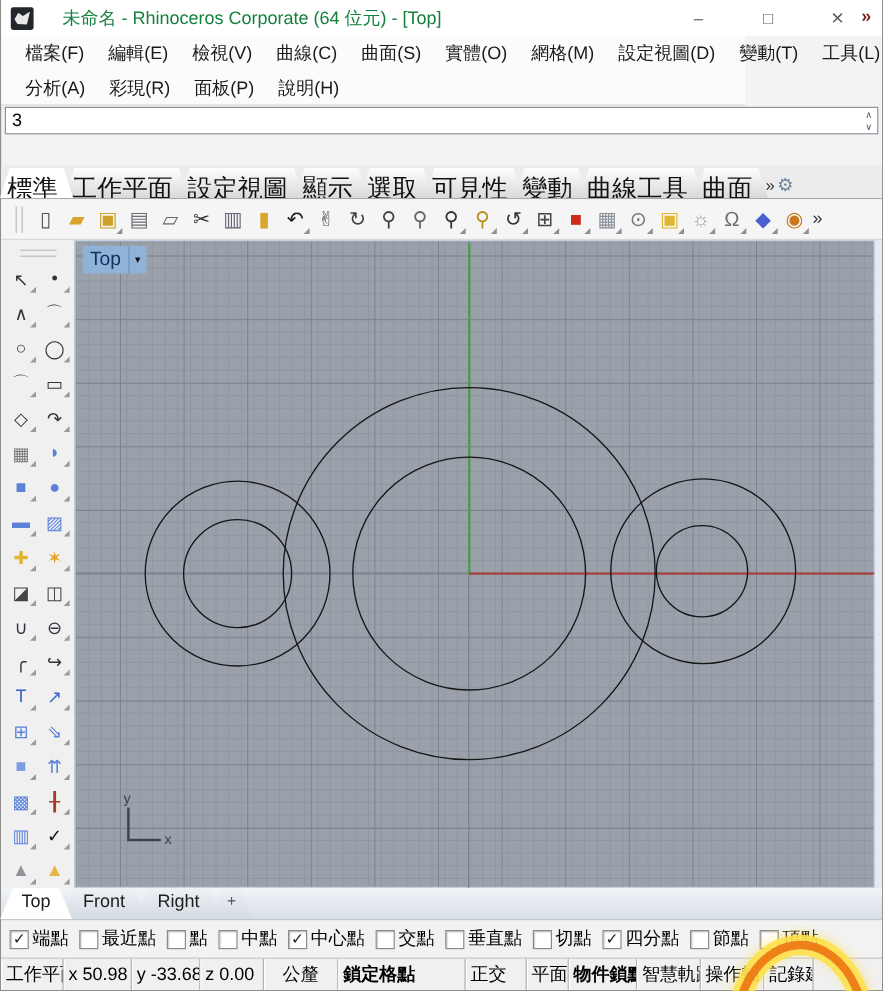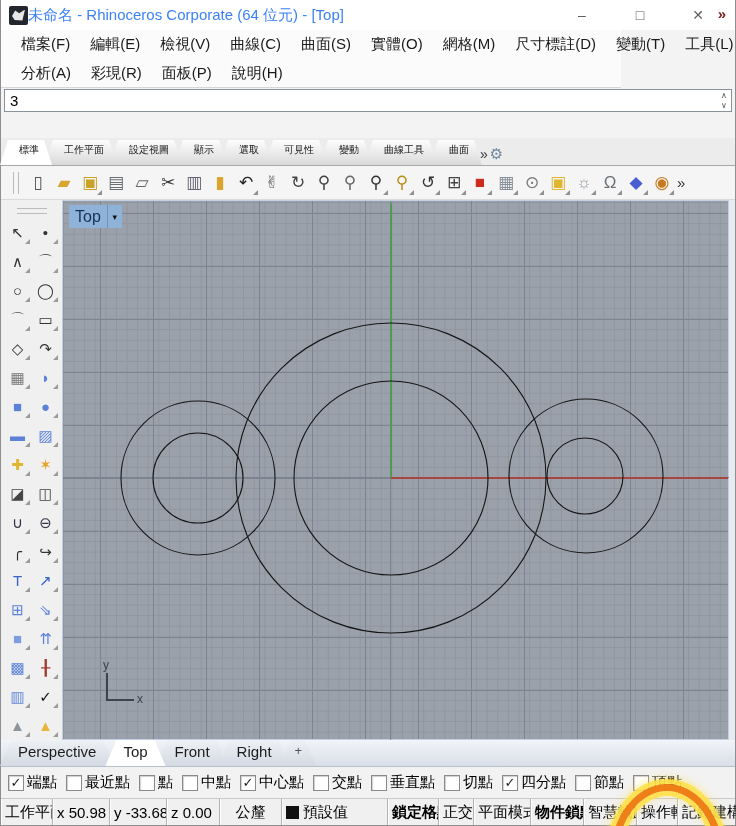"未命名 - Rhinoceros Corporate (64" .title-text { color: #3b82f6 -> #15803d; margin-left: 0 -> 24px }
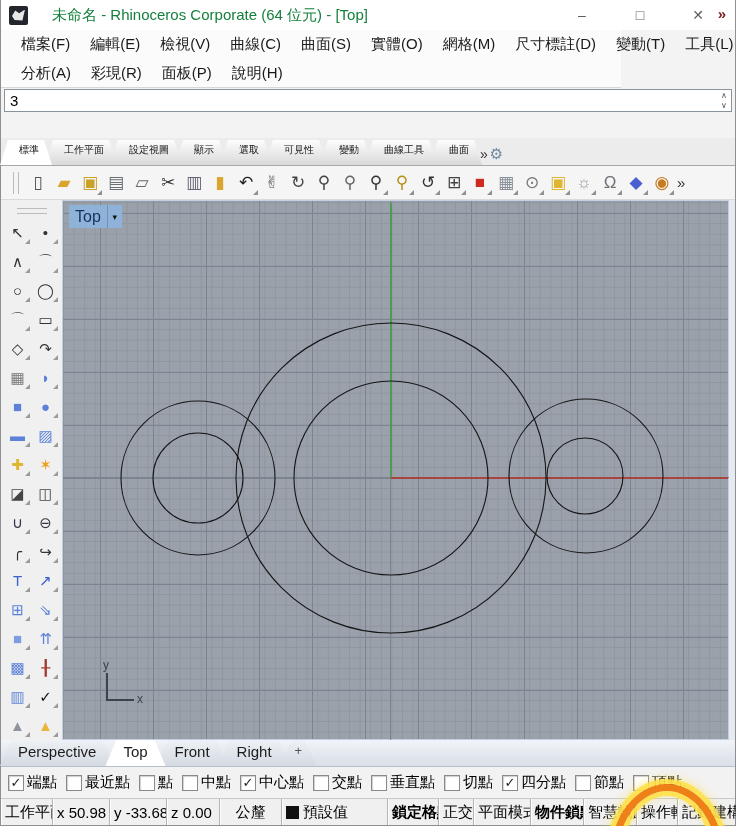"尺寸標註(D)" div.menu-item { text: 尺寸標註 -> 設定視圖 }
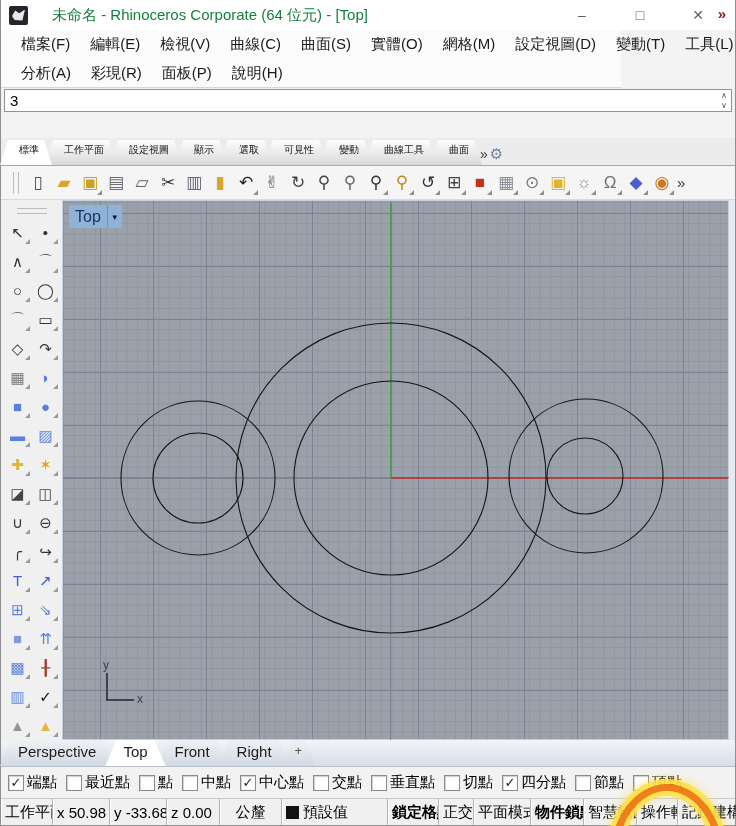"標準" .ttab { font-size: 10px -> 21px; padding: 3px 13px 0 19px -> 3px 13px 0 6px }
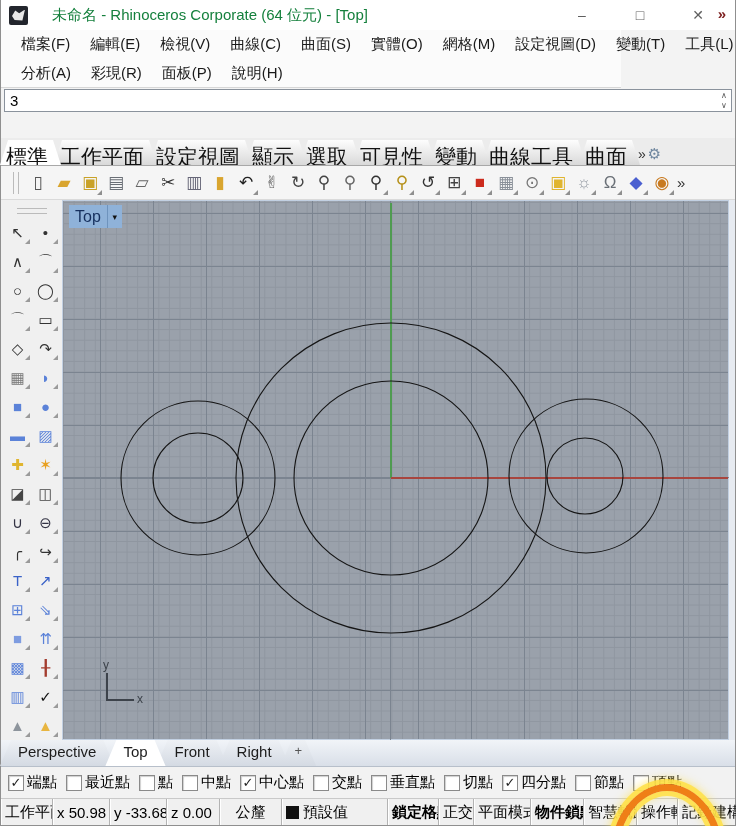"Perspective" div.vtab { html: <div>Perspective</div> -> none }
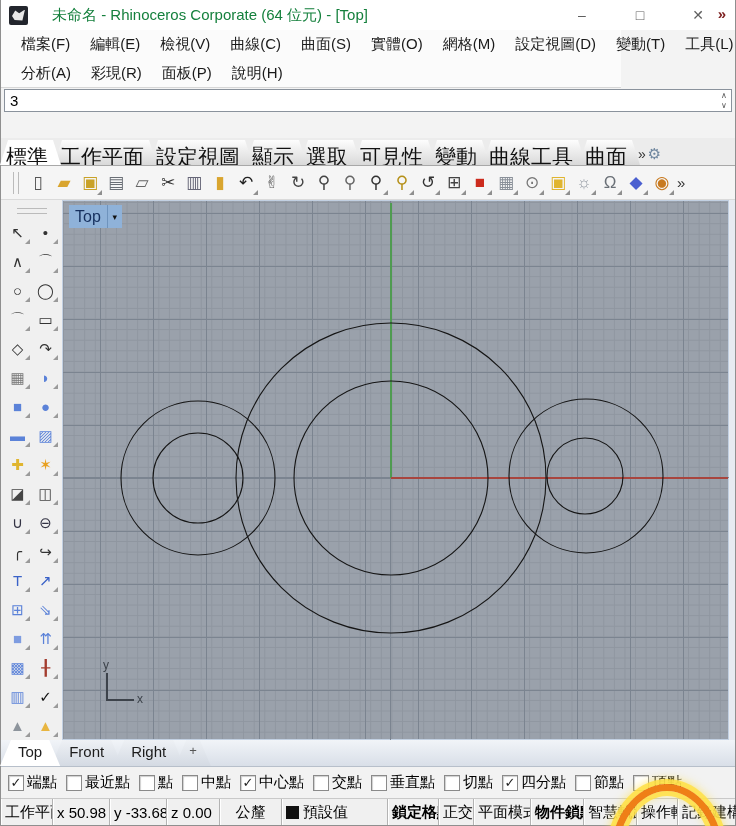"預設值" div.st-cell { html: <div> <span></span> <span>預設值</span> </div> -> none }
